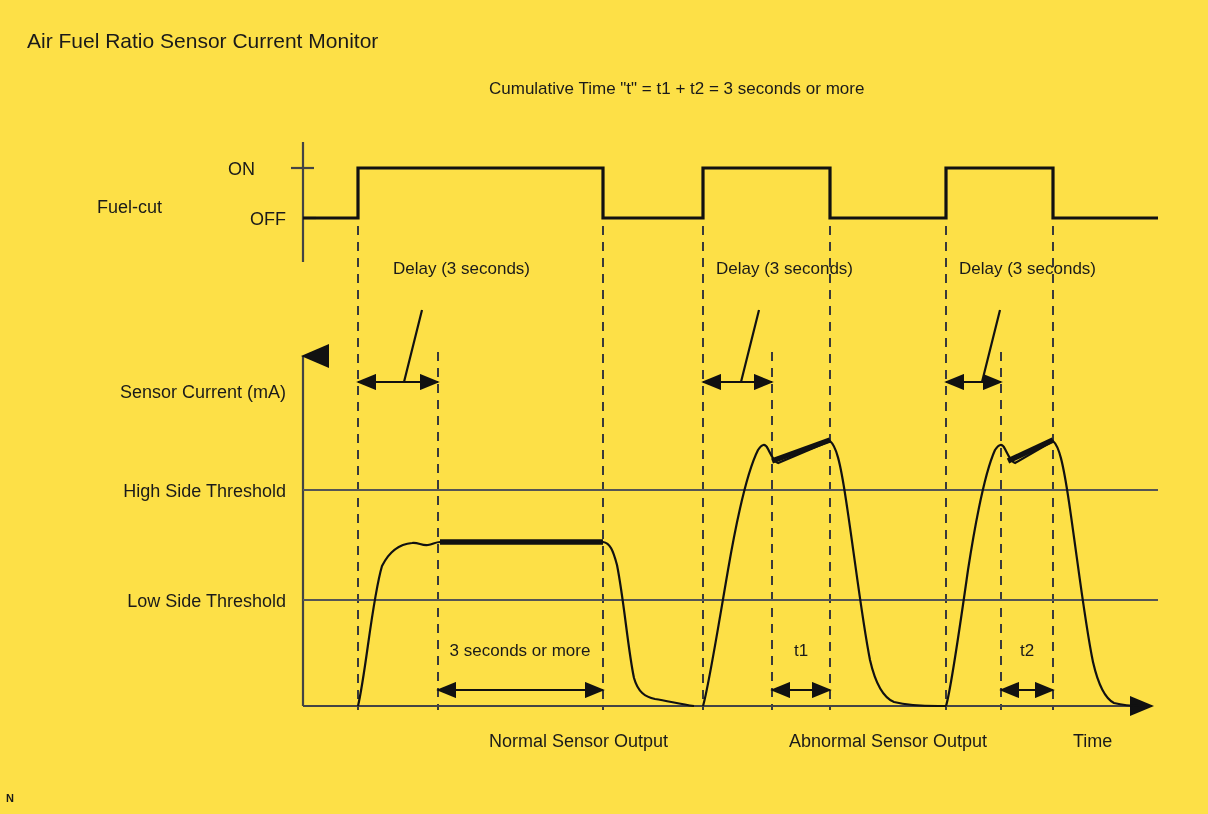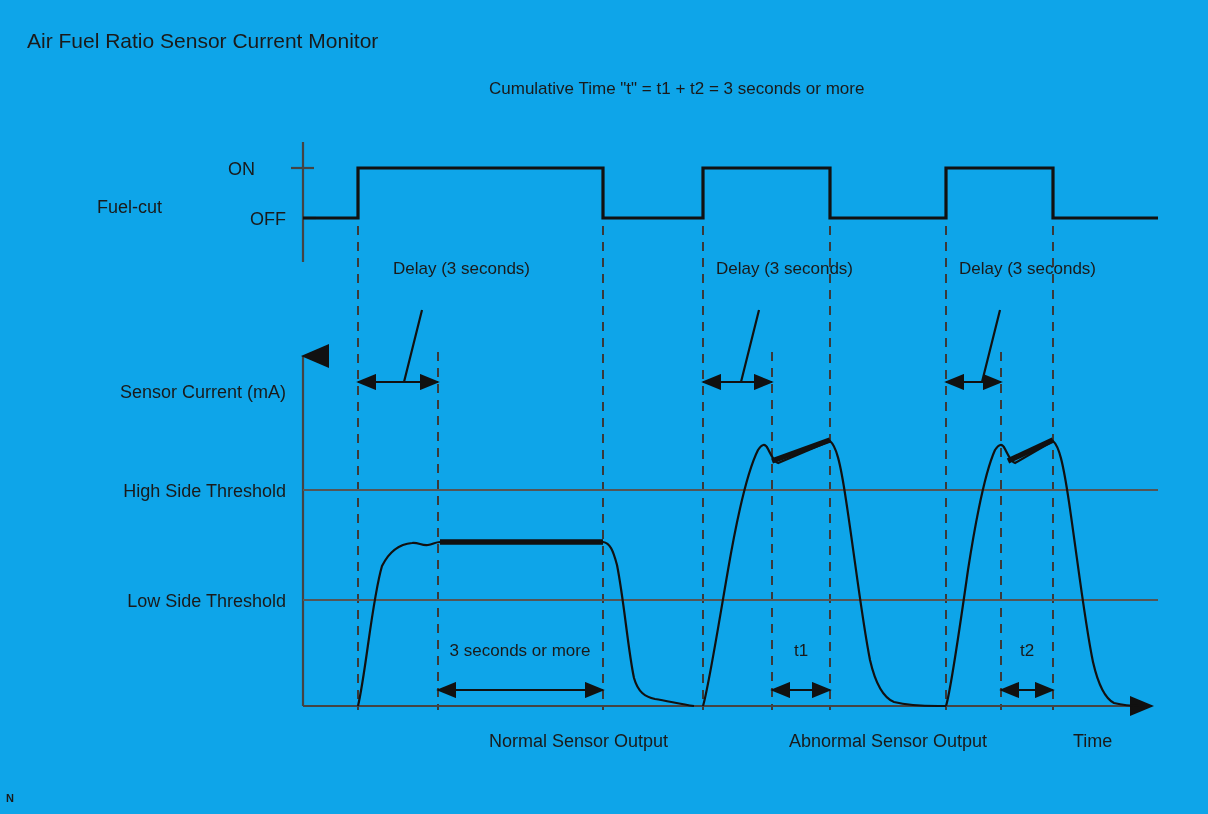"Air Fuel Ratio Sensor Current" #page { background: #0ea5e9 -> #fde047 }
